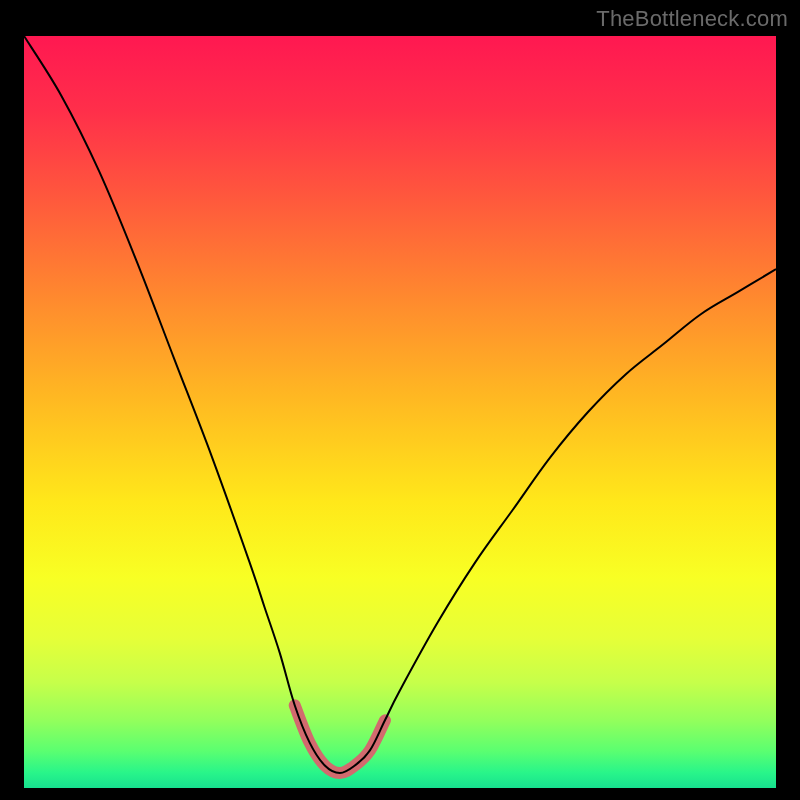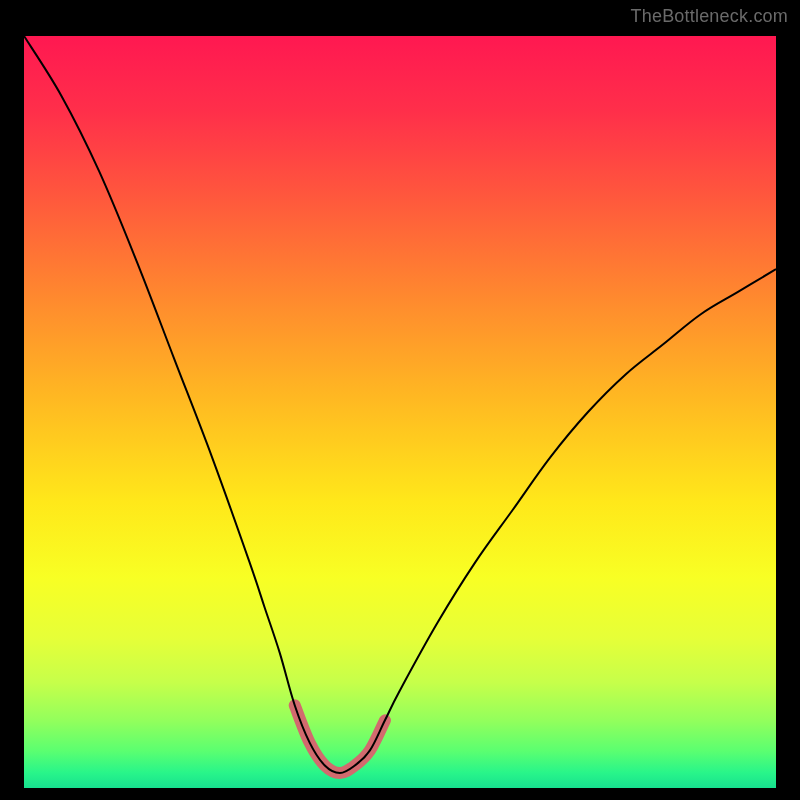"TheBottleneck.com" .attribution { font-size: 18px -> 22px }
